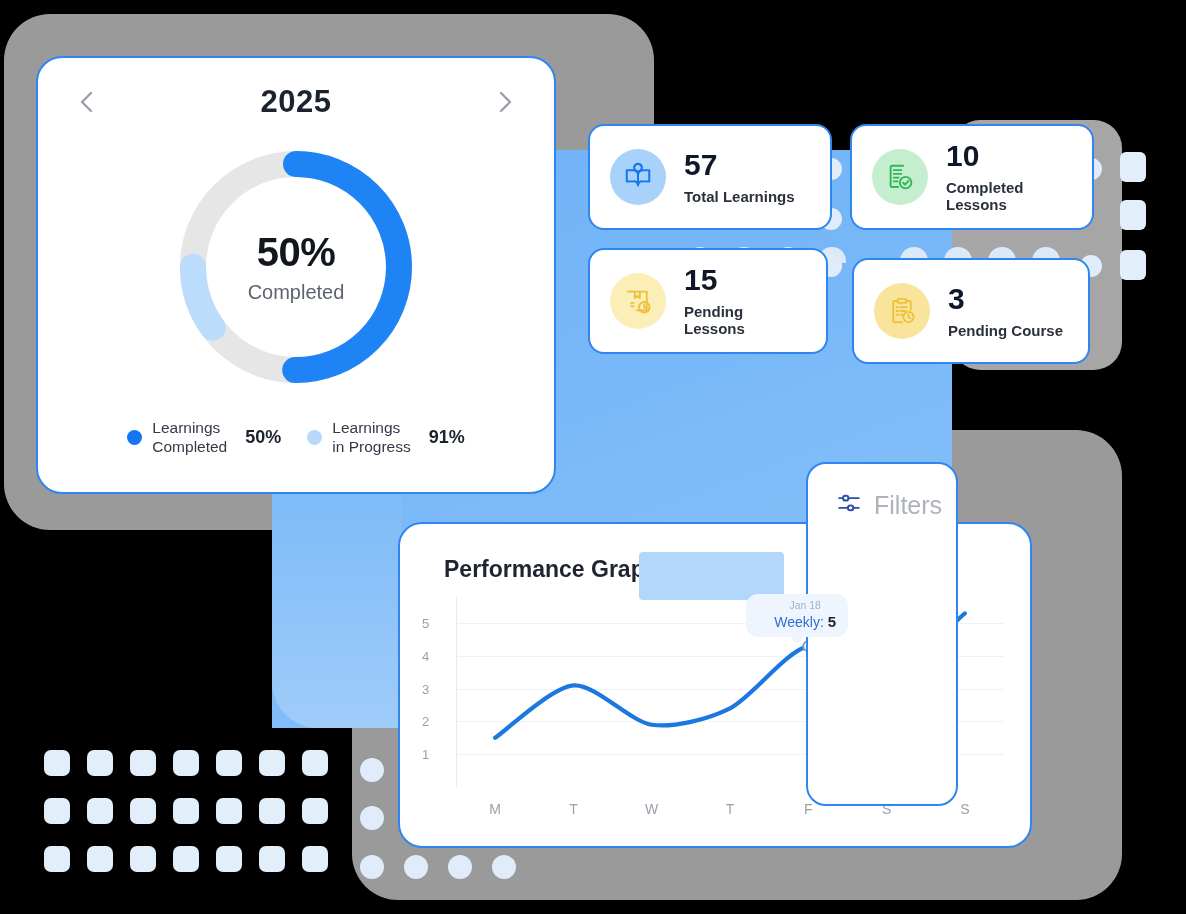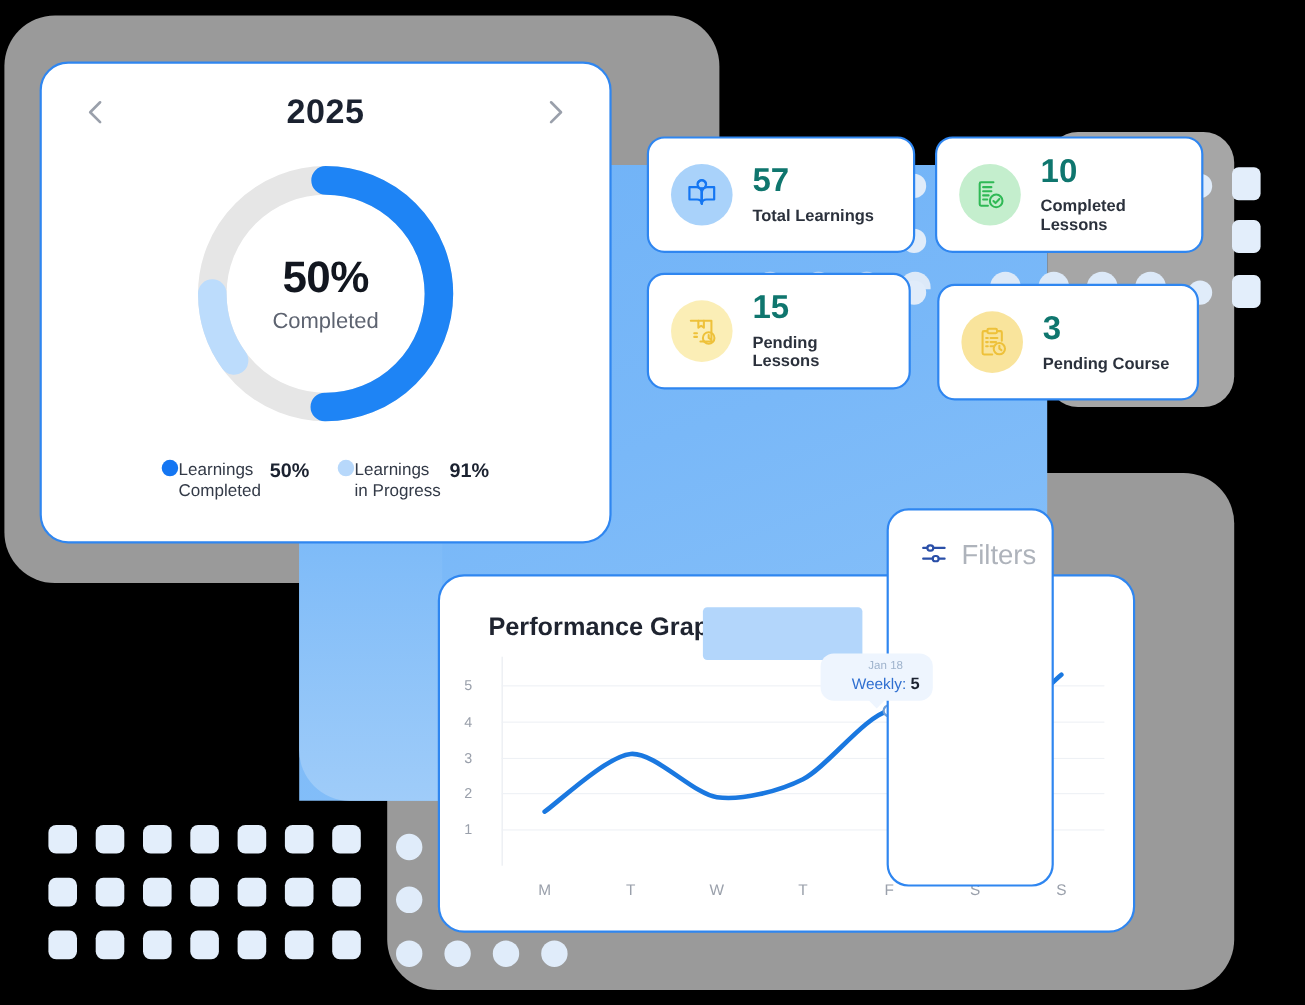"57" .stat-num { color: #0f766e -> #0f172a }
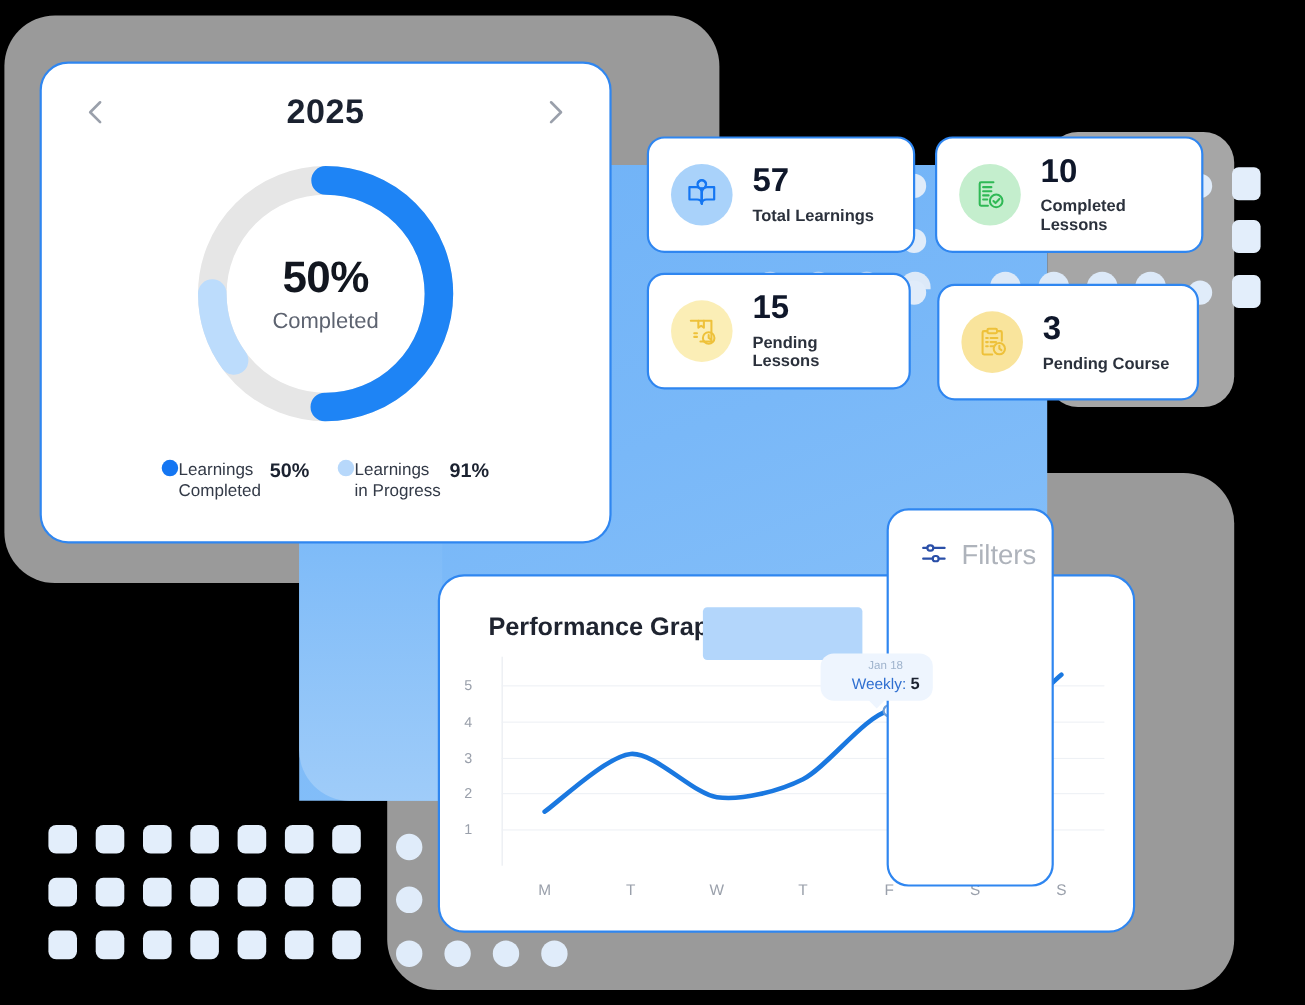"Learnings" .legend-item { align-items: flex-start -> center; gap: 0 -> 10px }
